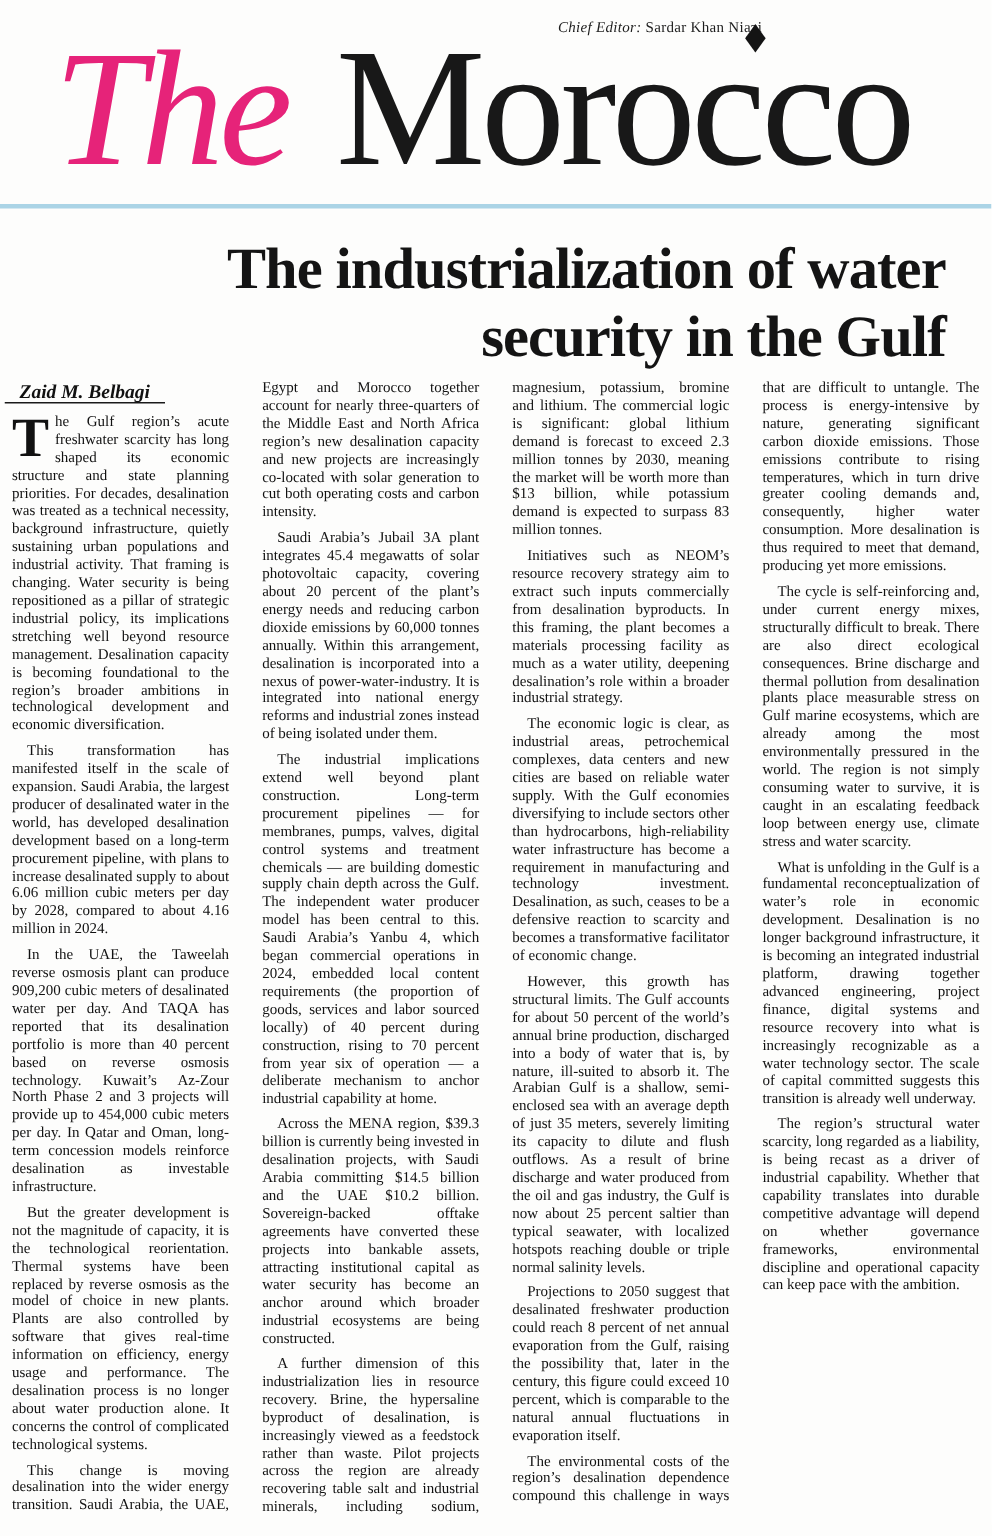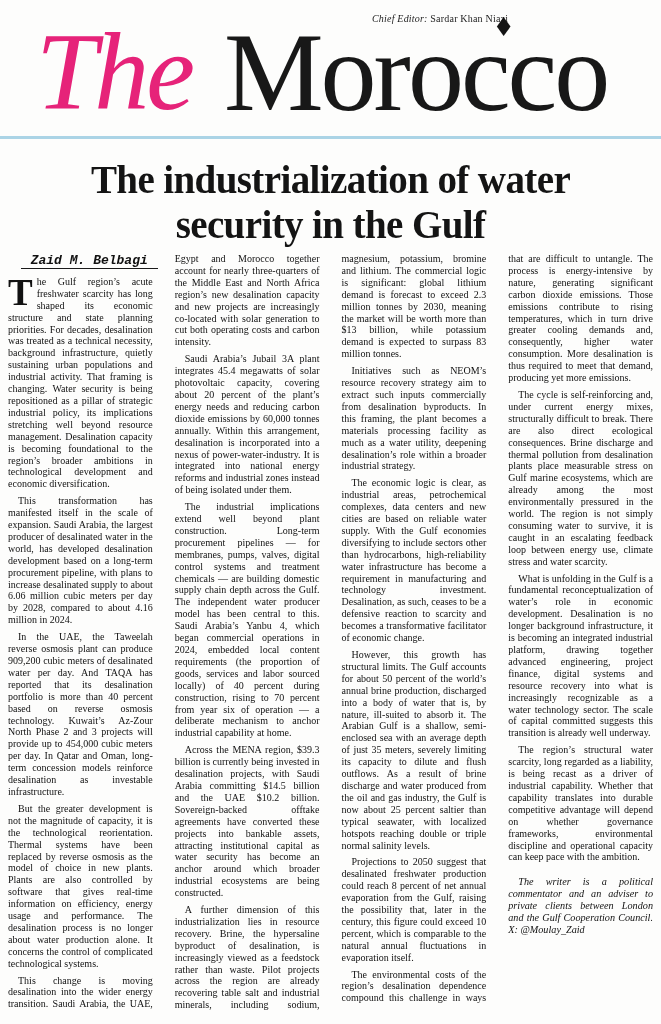"The industrialization of water security" .headline { text-align: center -> right }
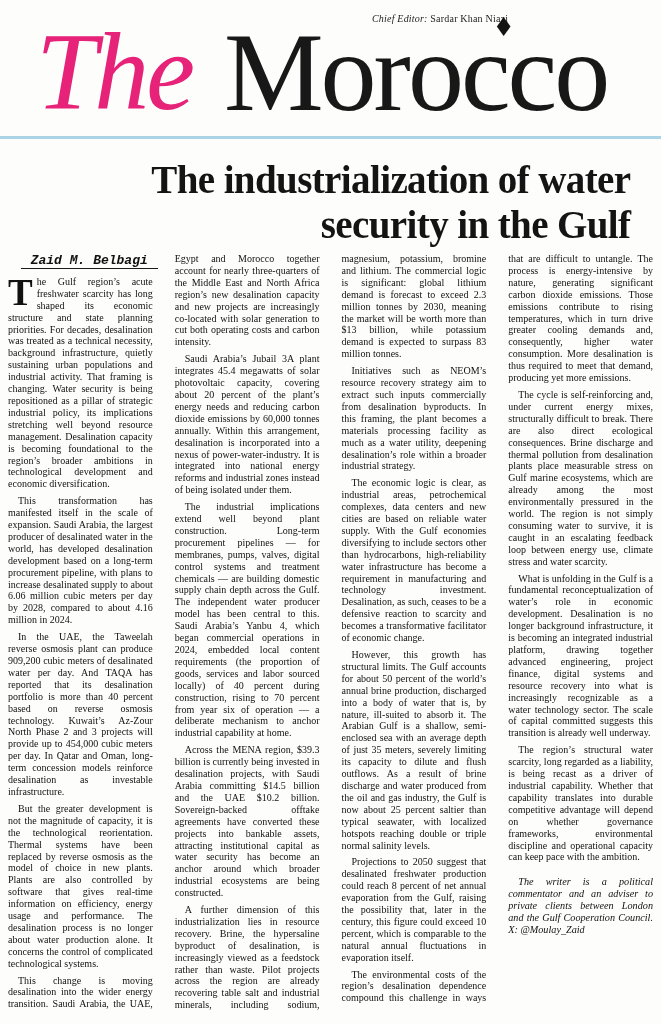"Zaid M. Belbagi" .byline-wrap { font-family: Liberation Mono, monospace -> none; text-align: right -> left }
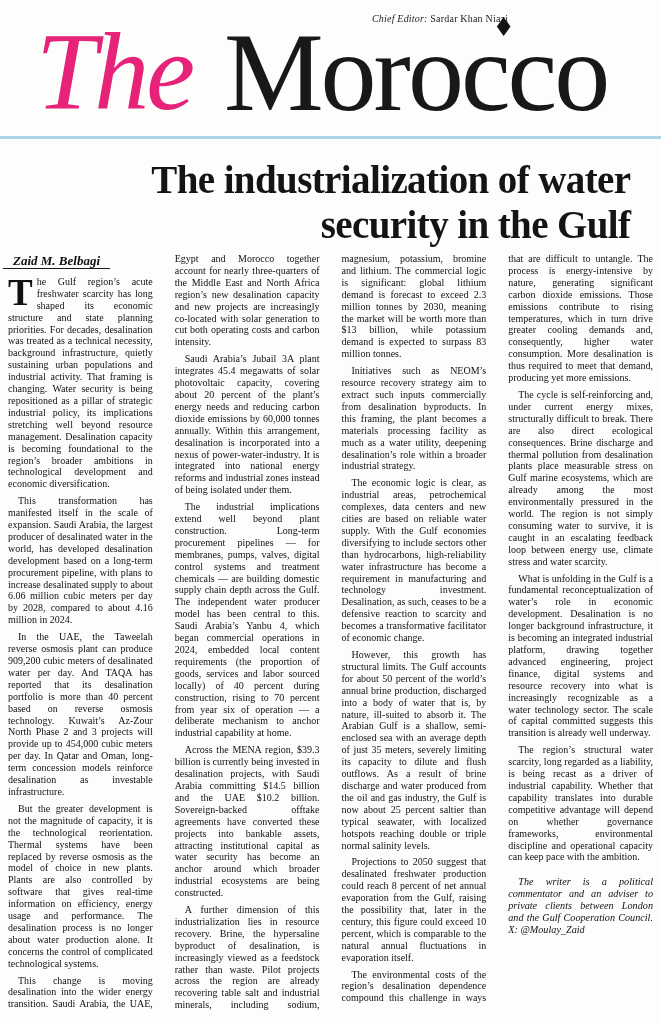"The writer is a political" p.footer-note { html: <p>The writer is a political commentator and an adviser to private clients between London and the Gulf Cooperation Council. X: @Moulay_Zaid</p> -> none }
